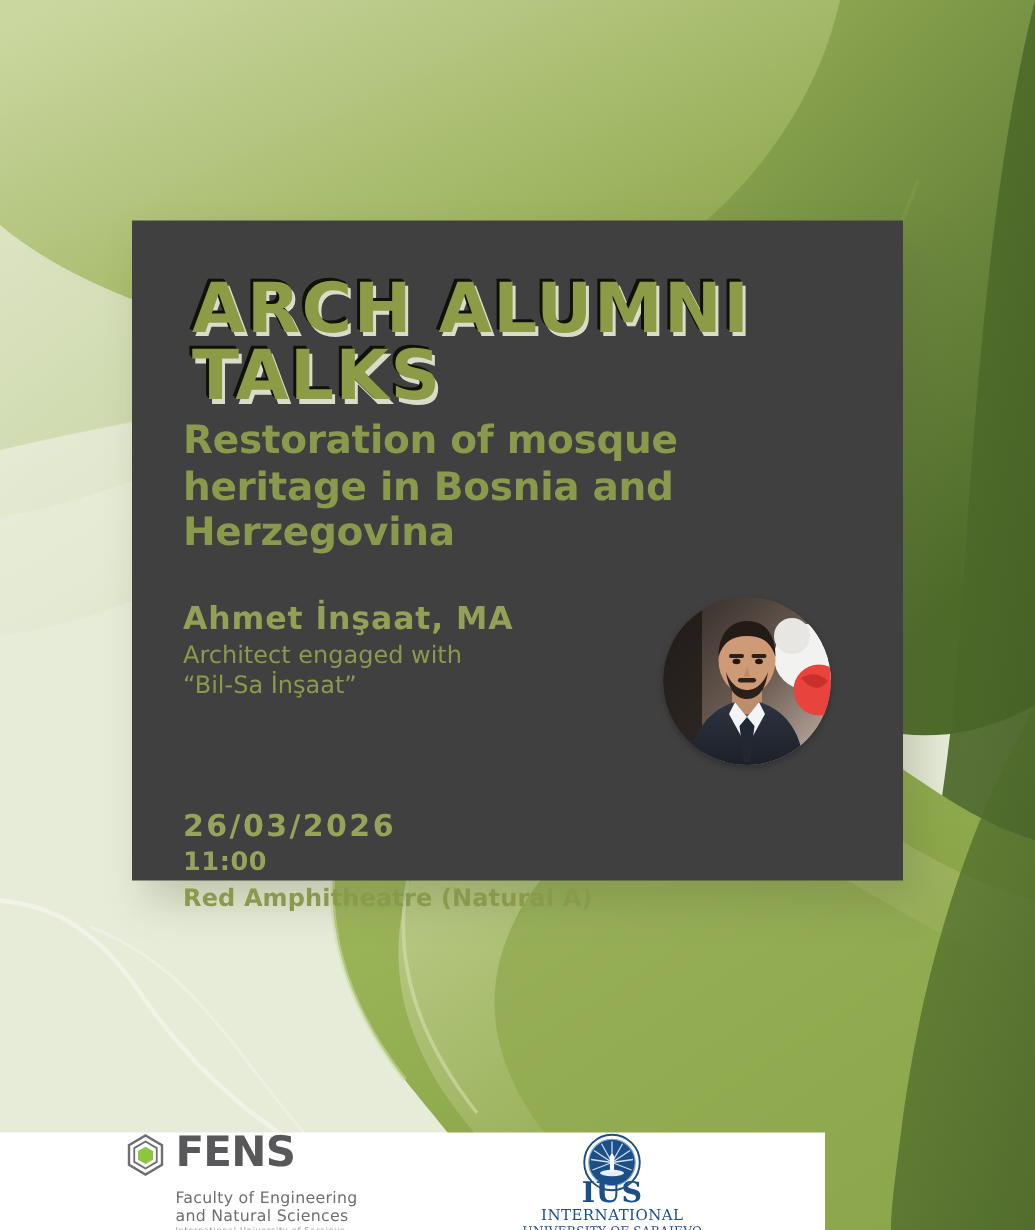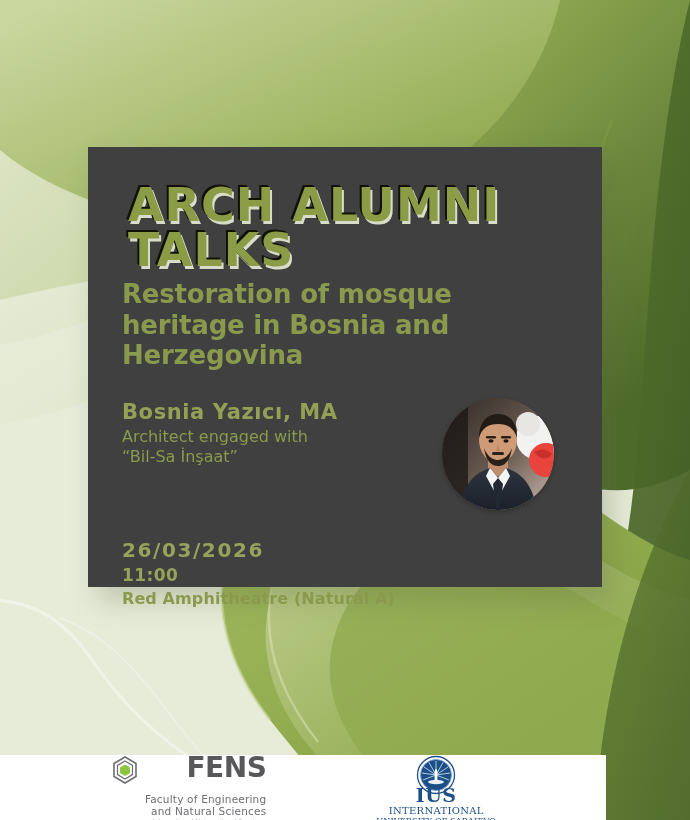"Bosnia Yazıcı, MA" p.speaker-name { text: Bosnia Yazıcı -> Ahmet İnşaat }
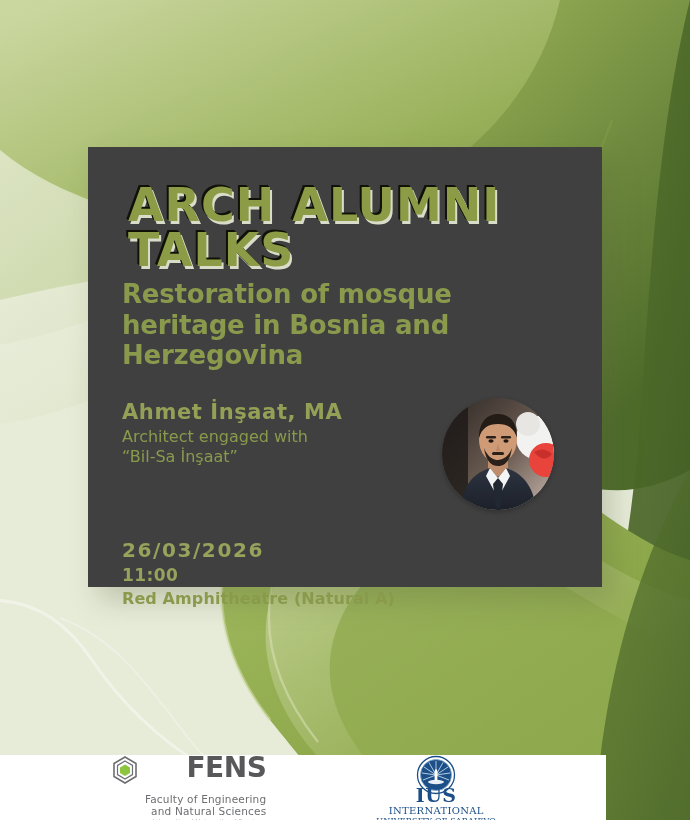"FENS" .footer { text-align: right -> none; width: 606px -> 550px }
